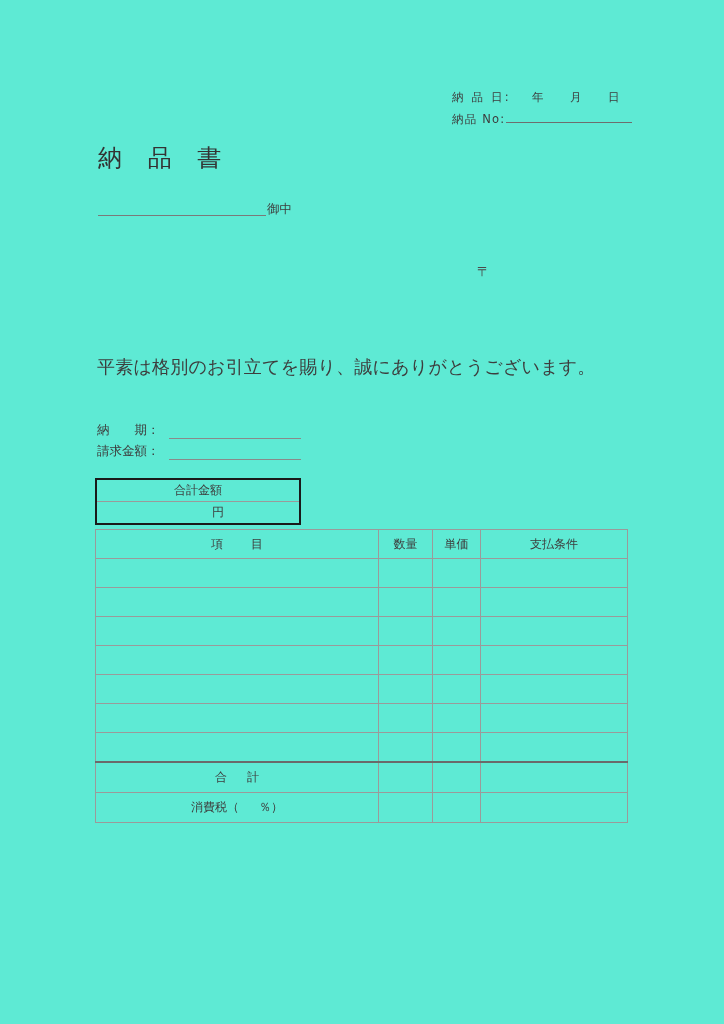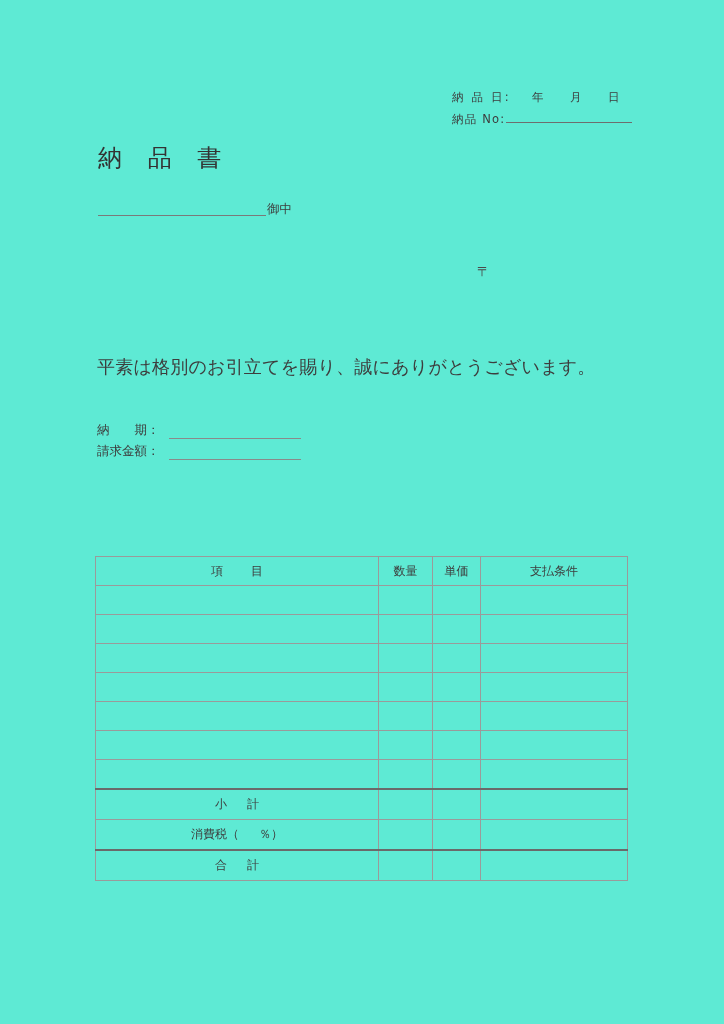"合計金額" div.total-box { html: none -> <div> <div>合計金額</div> <div> <span></span> <span>円</span> </div> </div> }
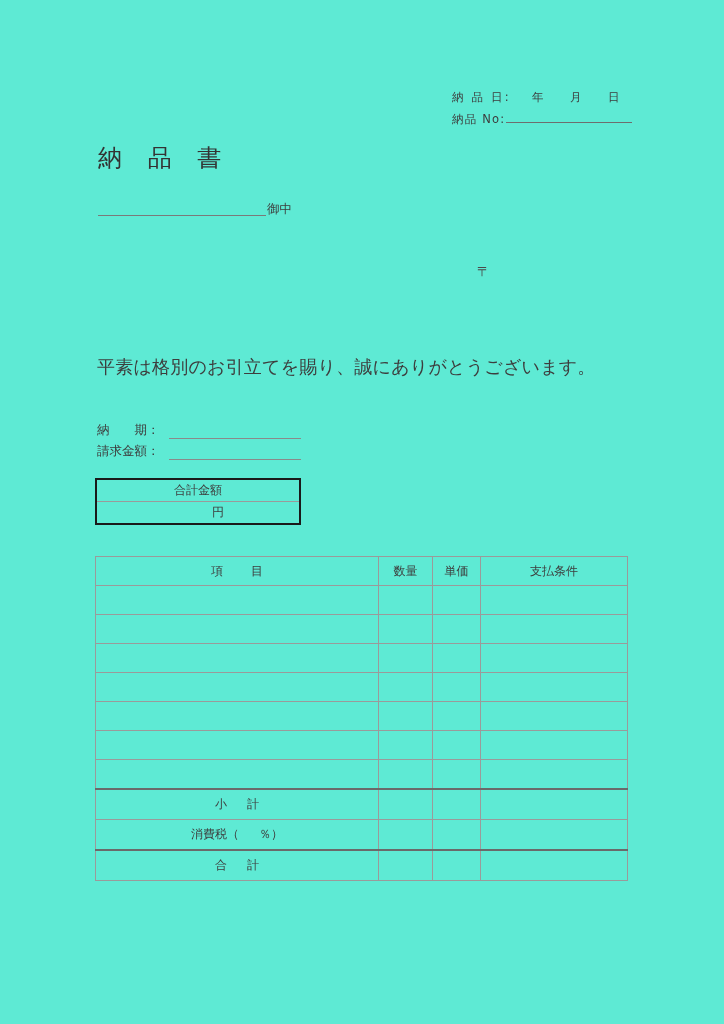"項 目" .items-table { top: 556px -> 529px }
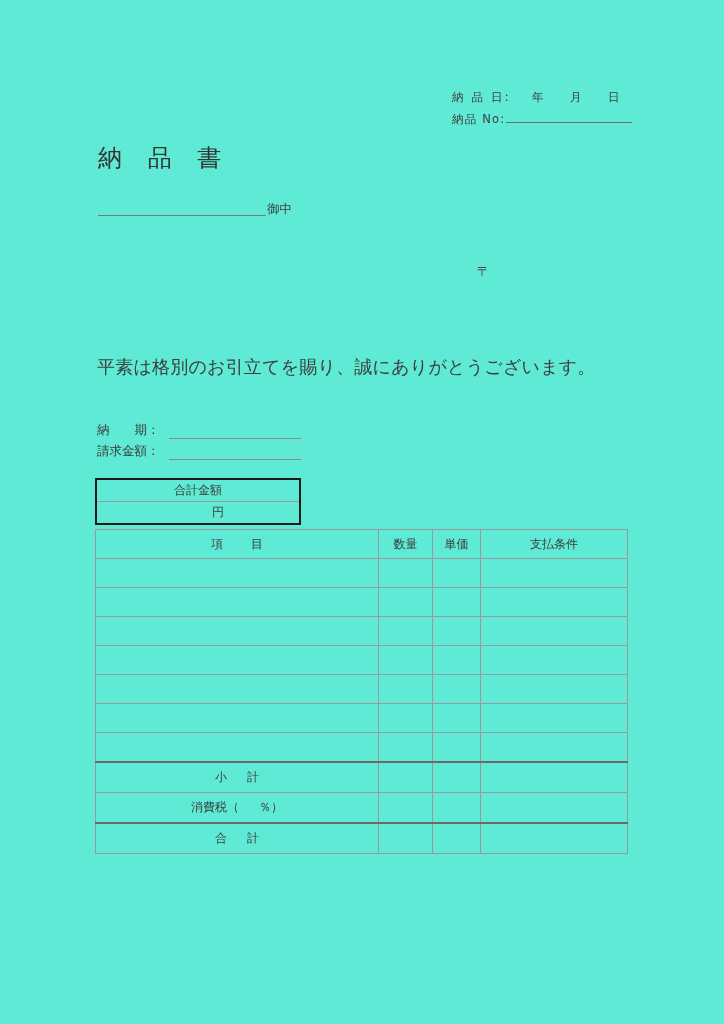"小 計" tr.summary-row { html: <tr> <td><span><span>小</span><span></span><span>計</span></span></td> <td></td> <td></td> <td></td> </tr> -> none }
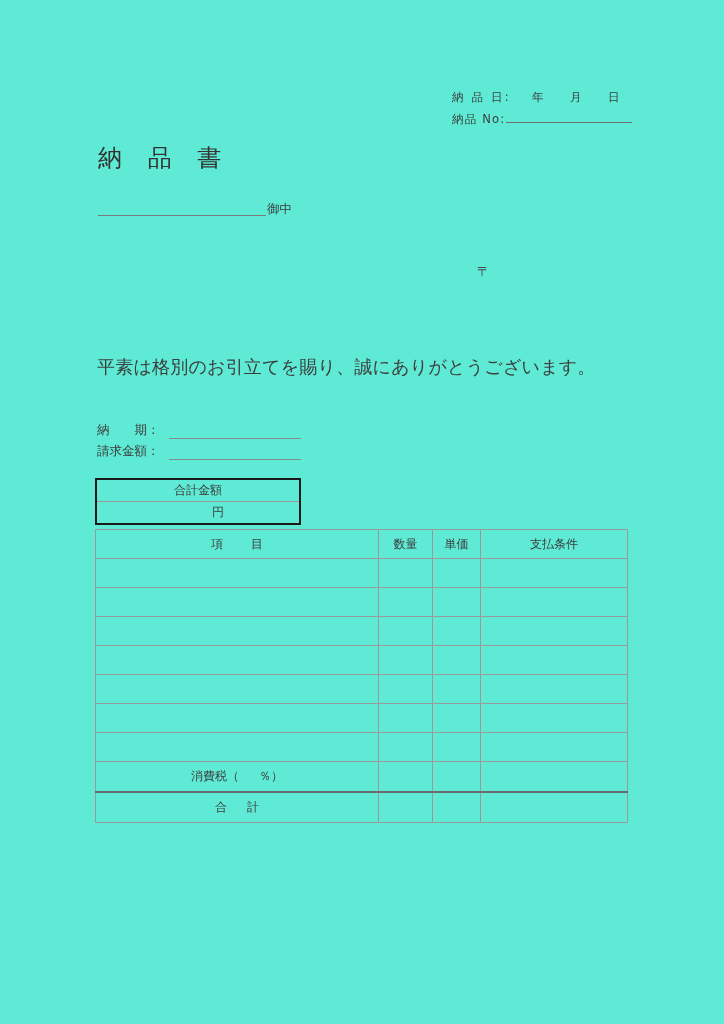"消費税（ ％）" tr.summary-row { order: before "合 計" -> after "合 計" }
